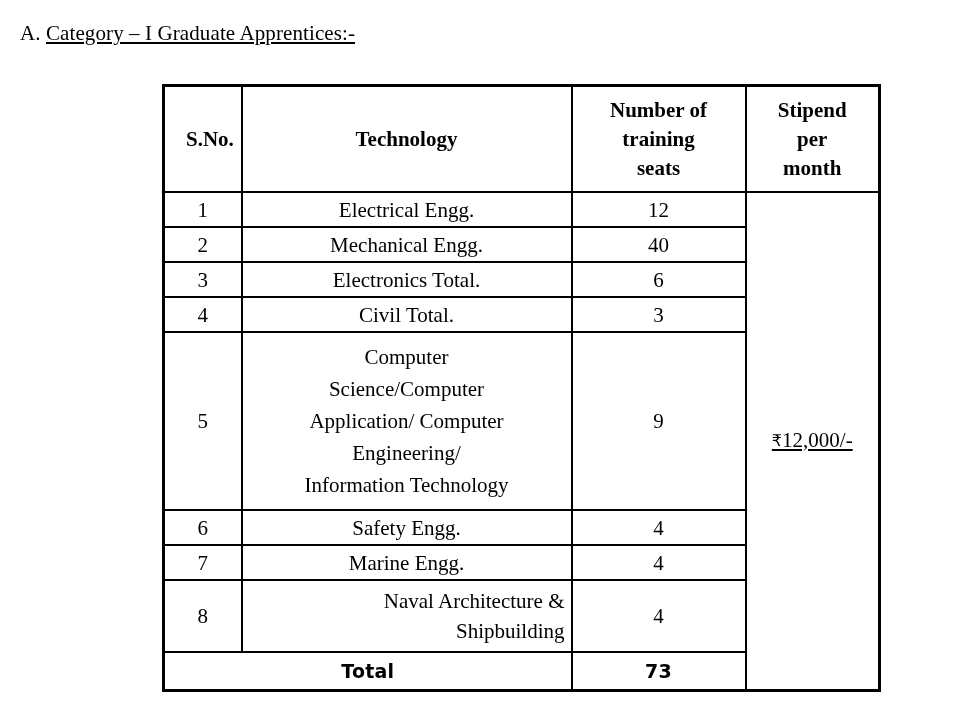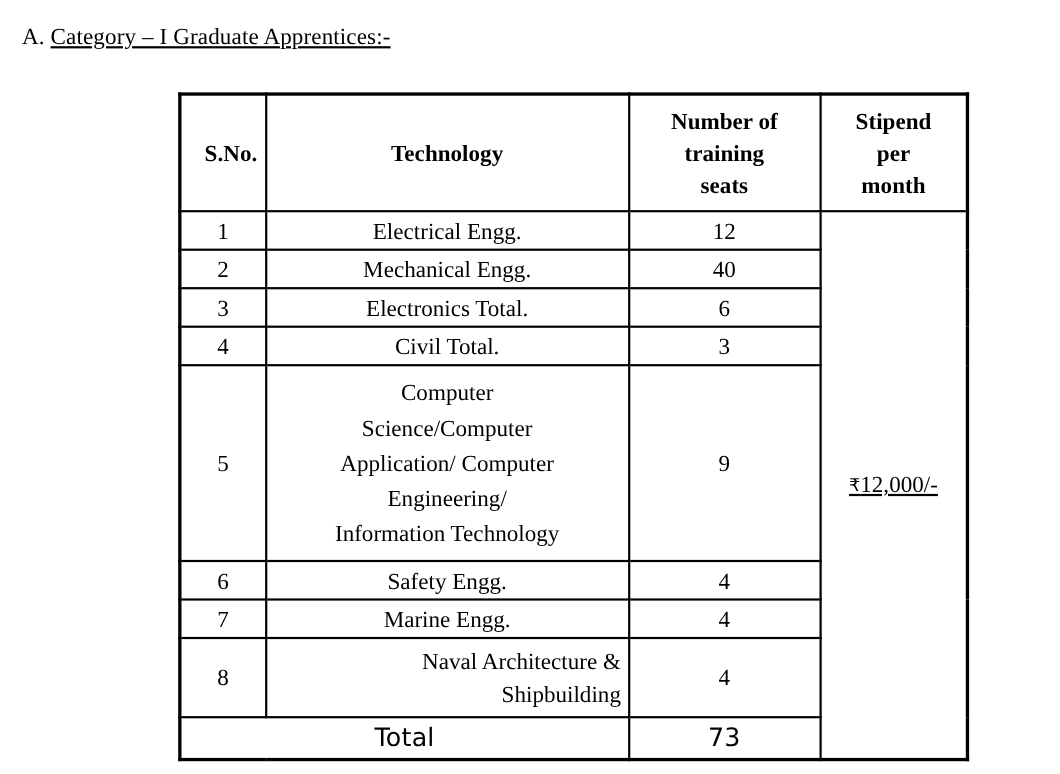"Total" tr.total-row td { font-size: 23px -> 19px; font-weight: normal -> bold }
